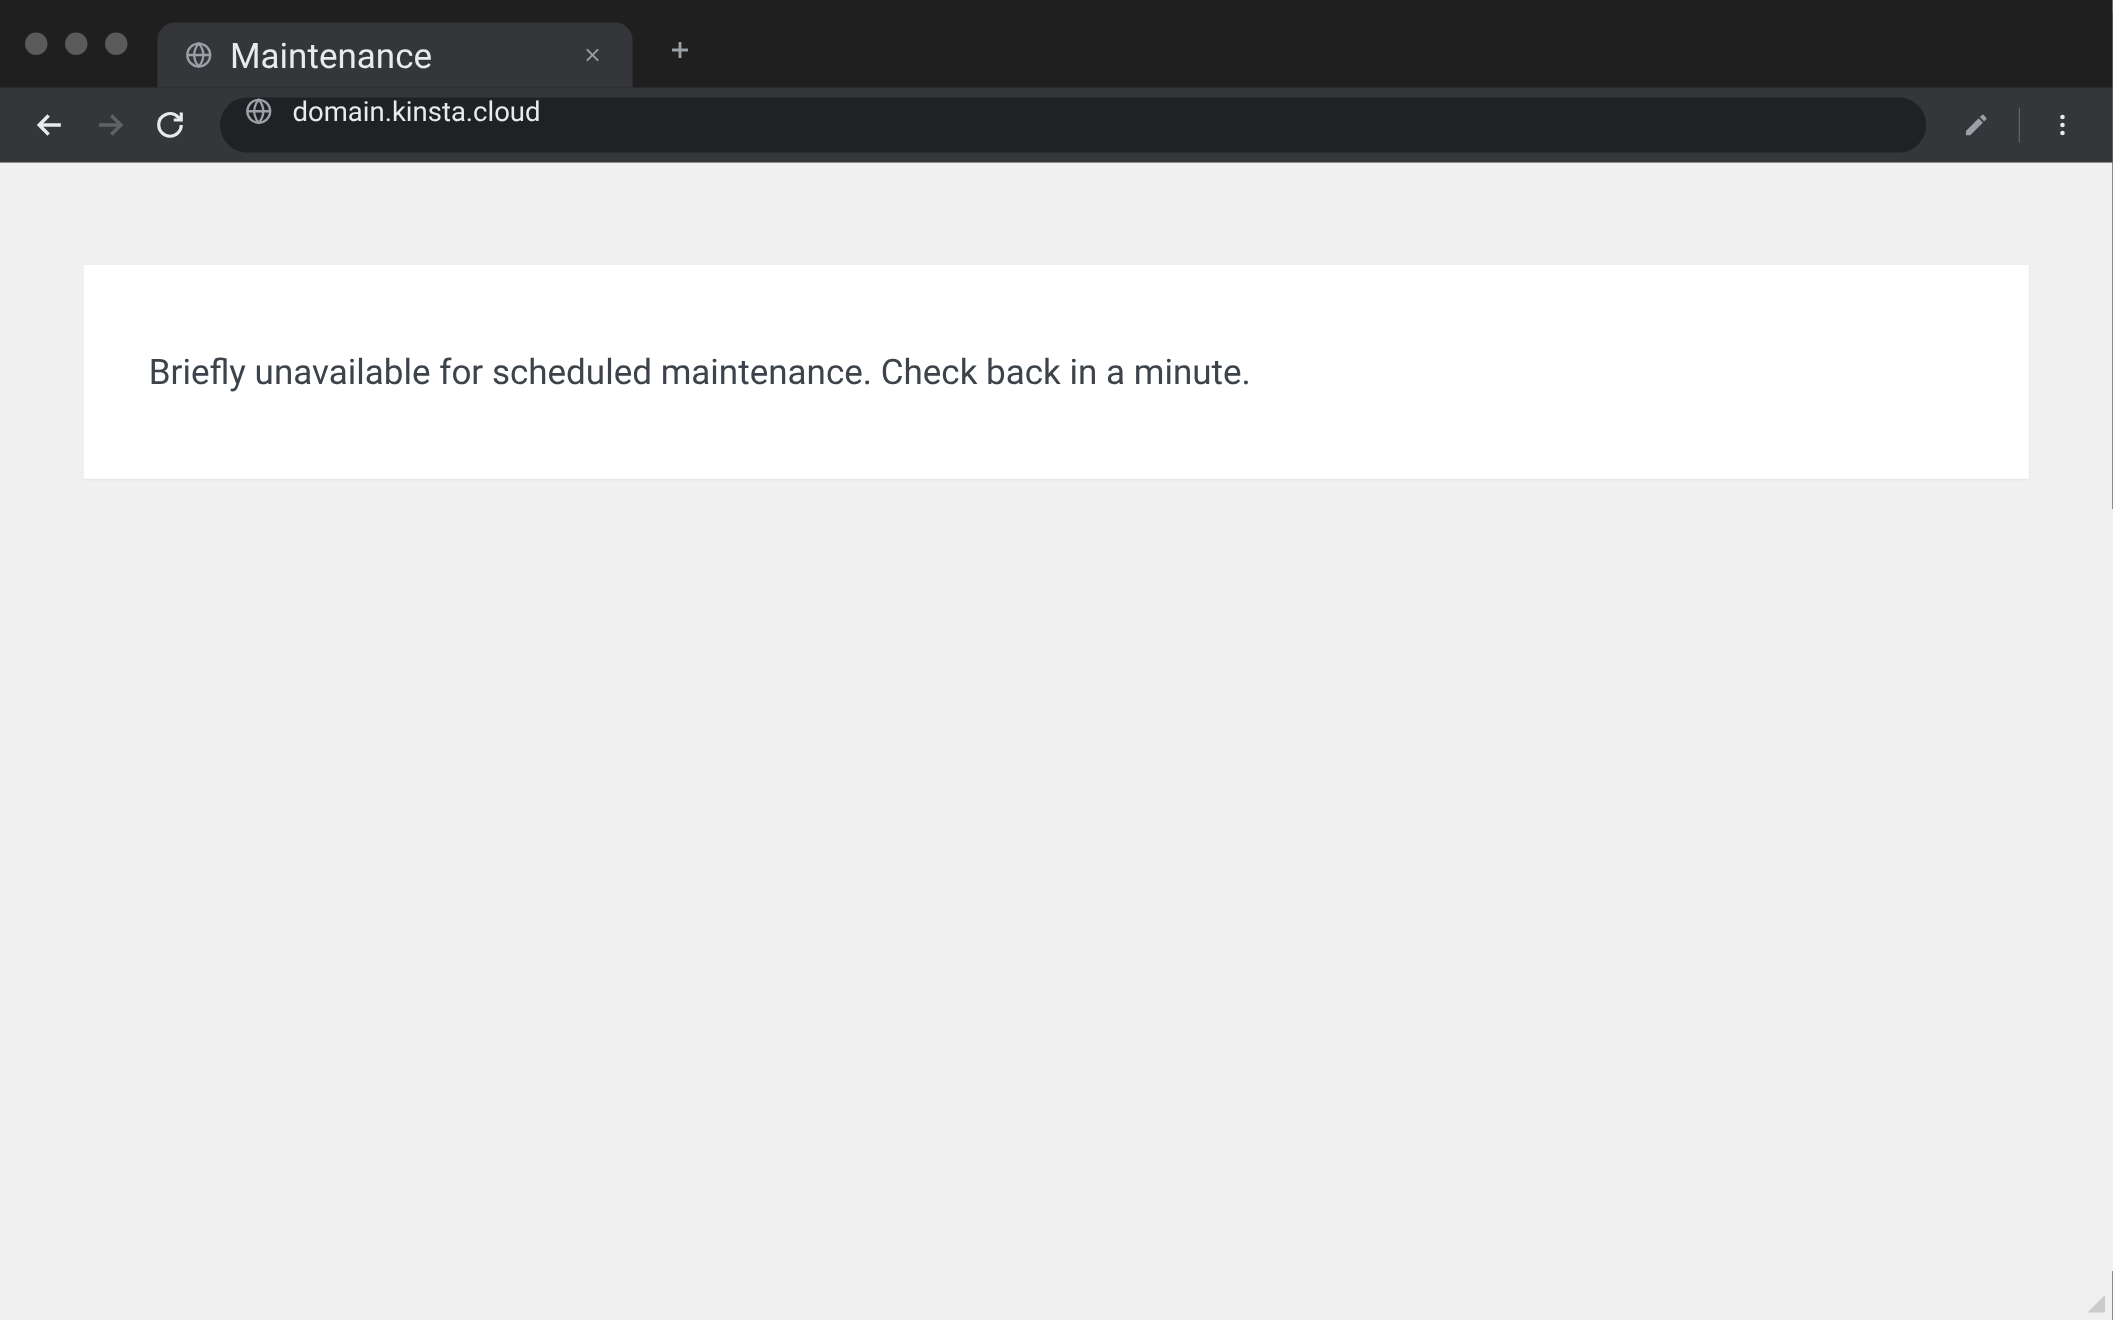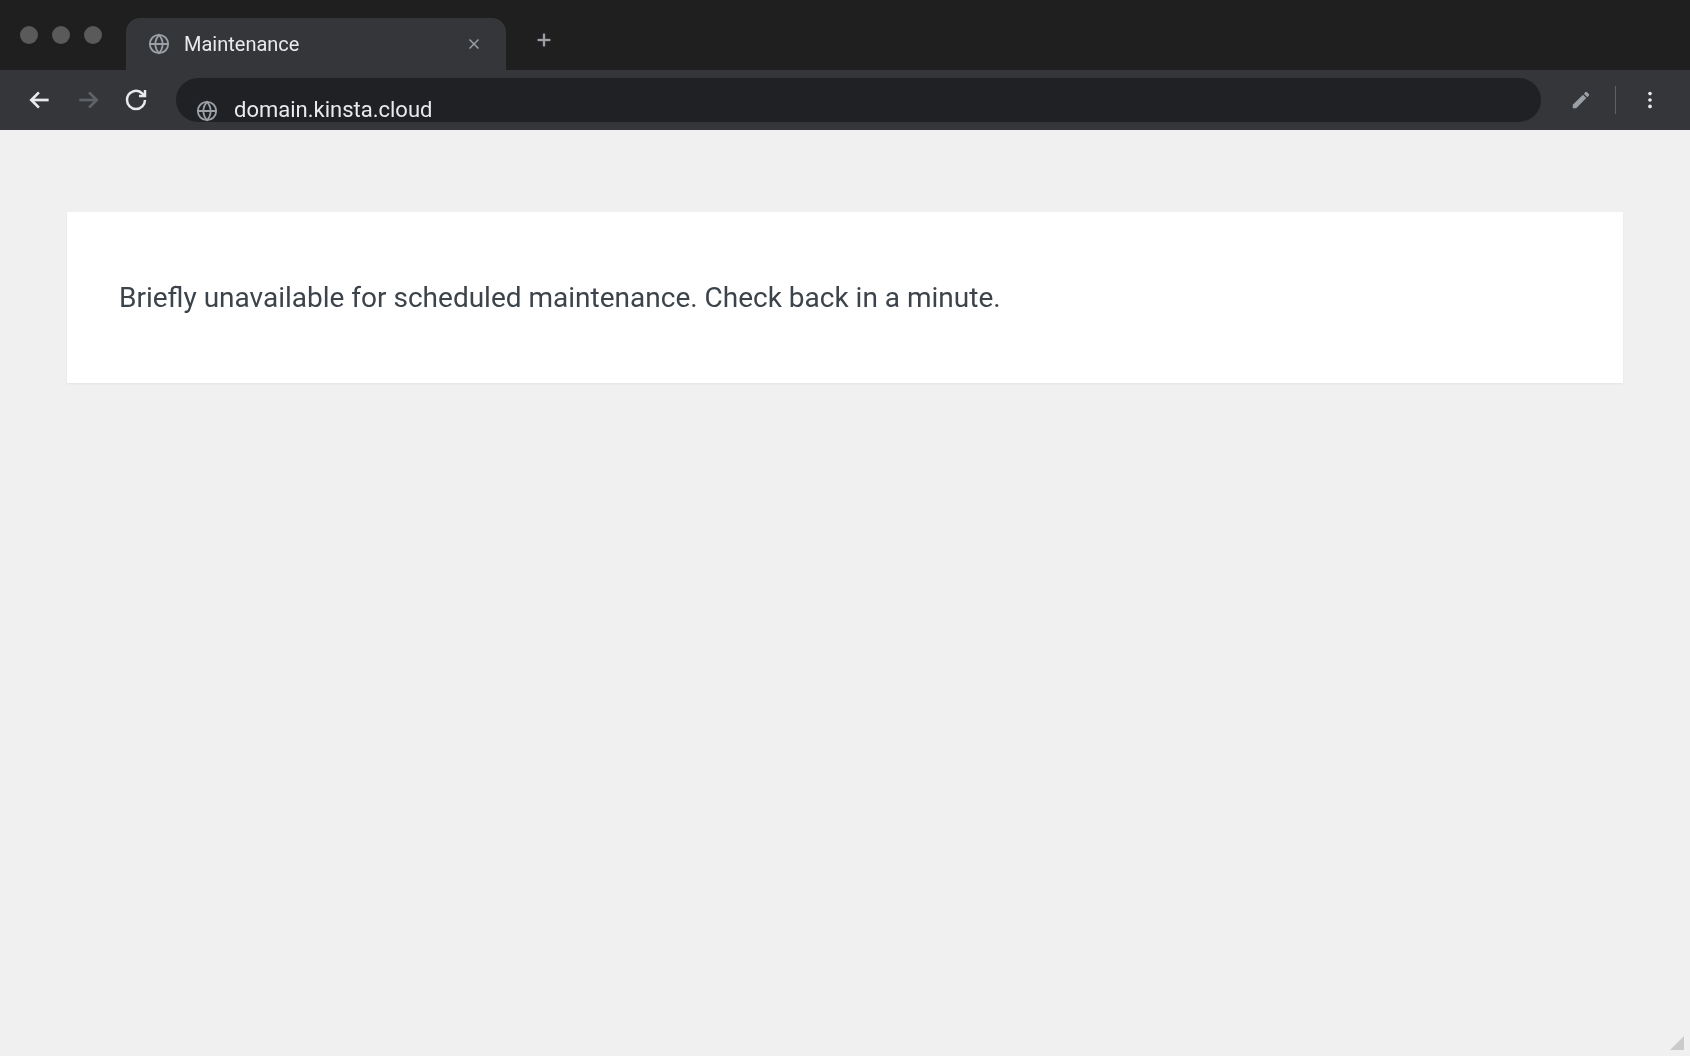"Maintenance" .tab-title { font-size: 20px -> 28px }
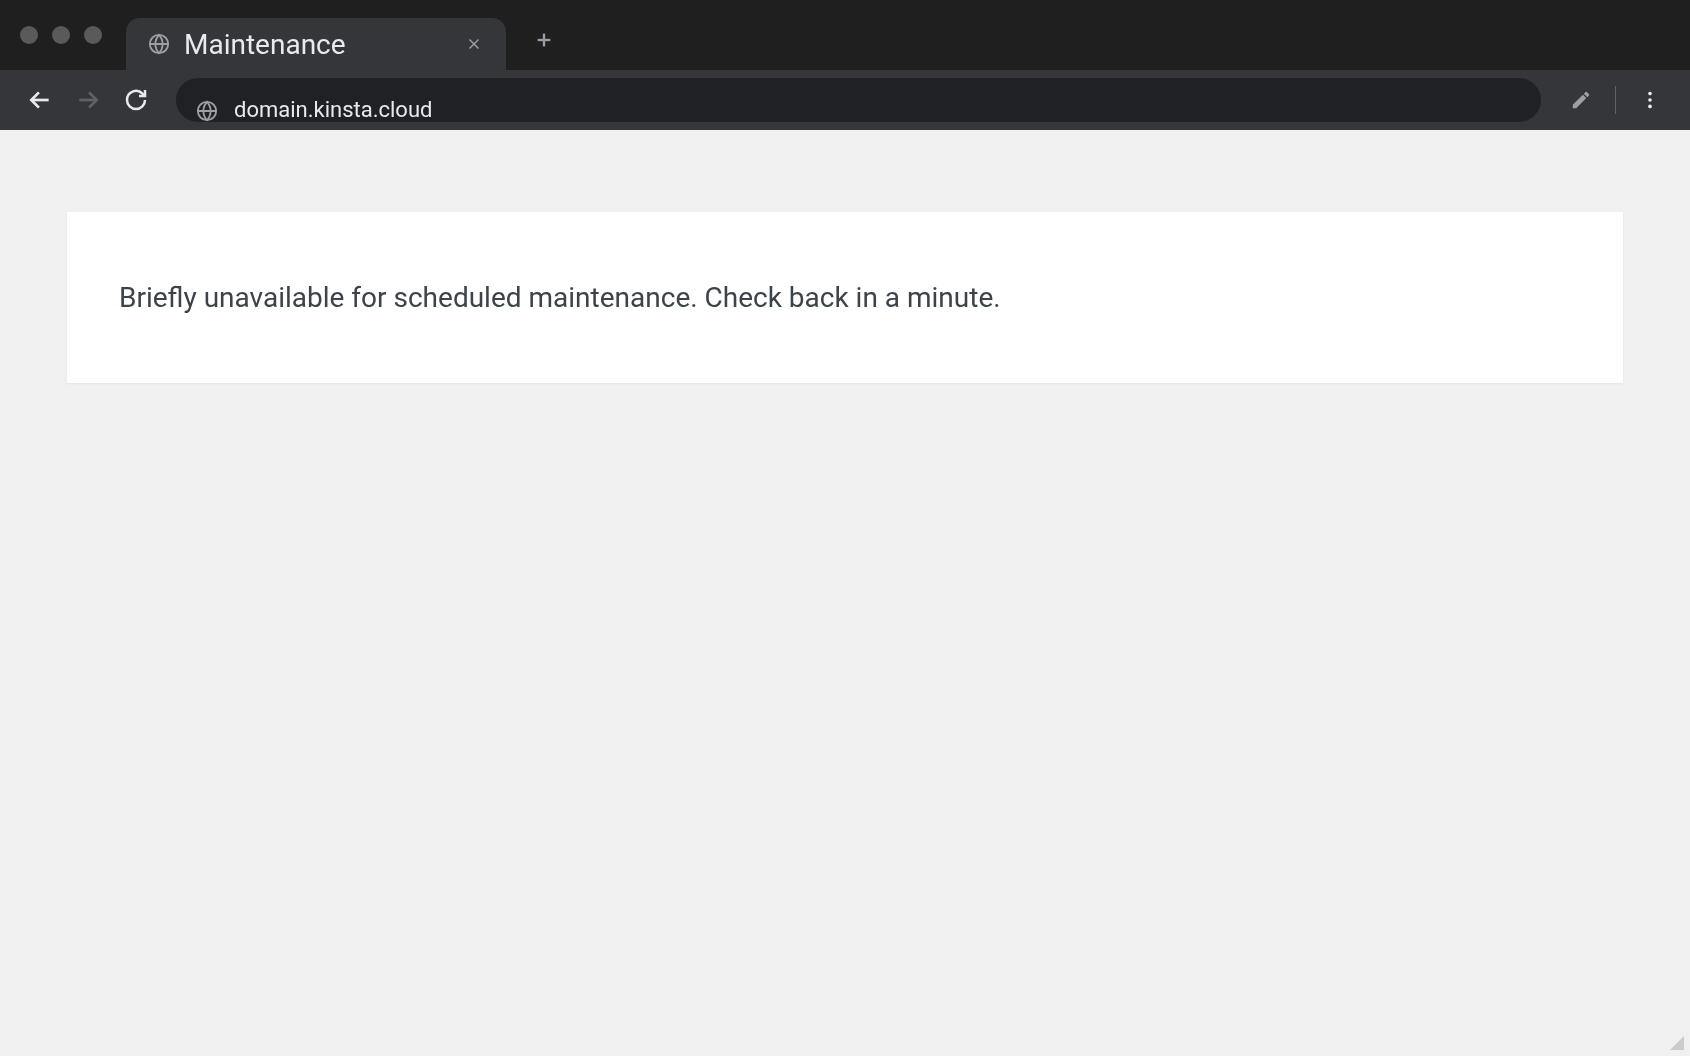"domain.kinsta.cloud" .address-bar { align-items: flex-end -> flex-start }
